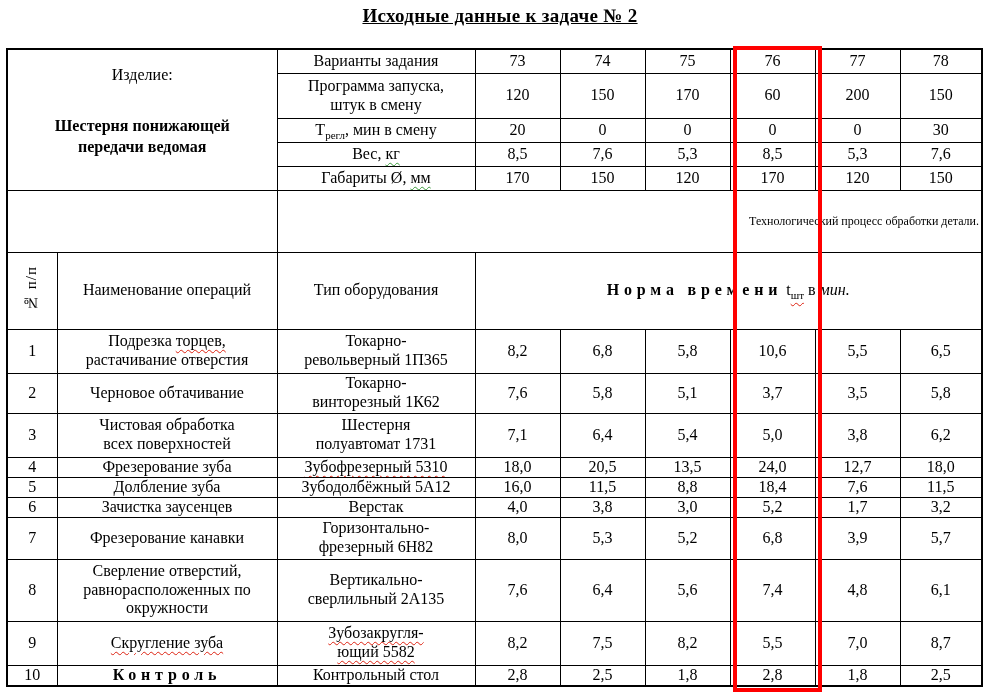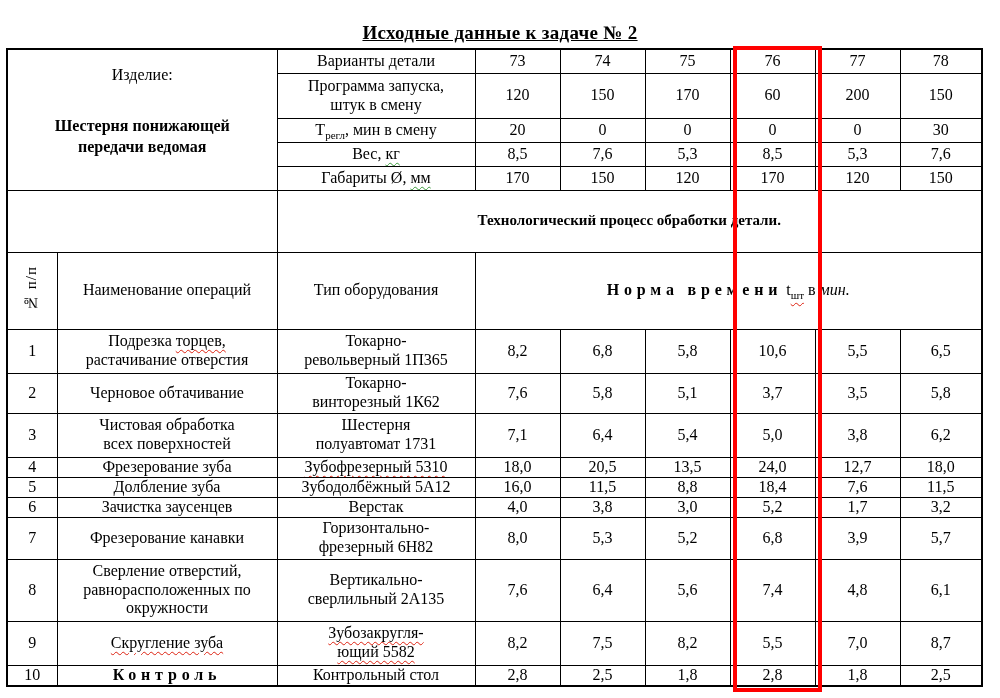"Исходные данные к задаче №" .doc-title { padding-top: 22px -> 5px }
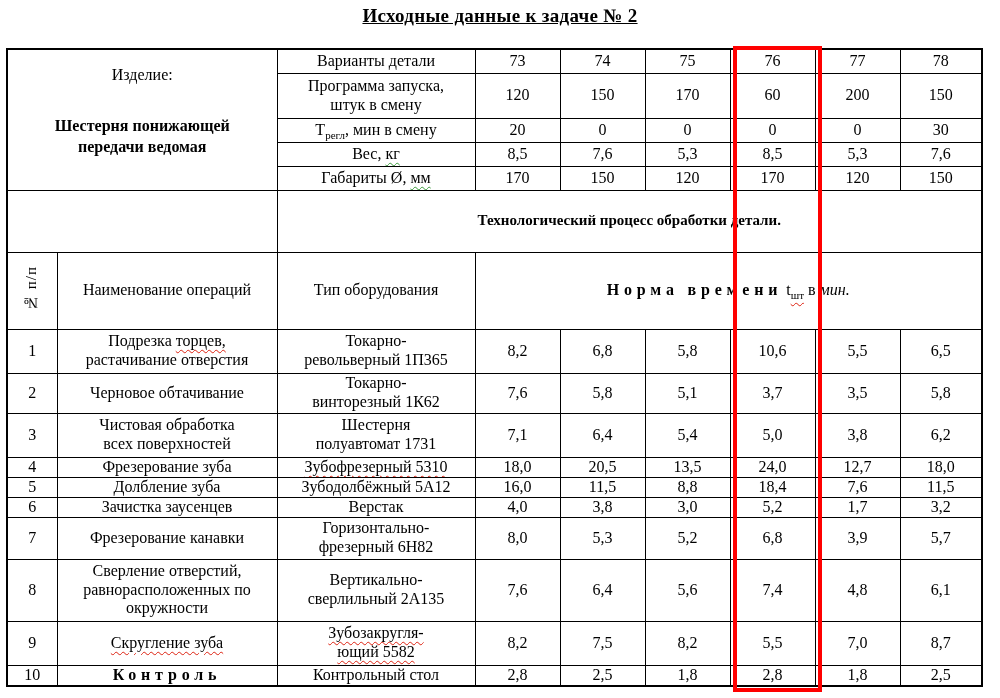"Варианты детали" td { text: детали -> задания }
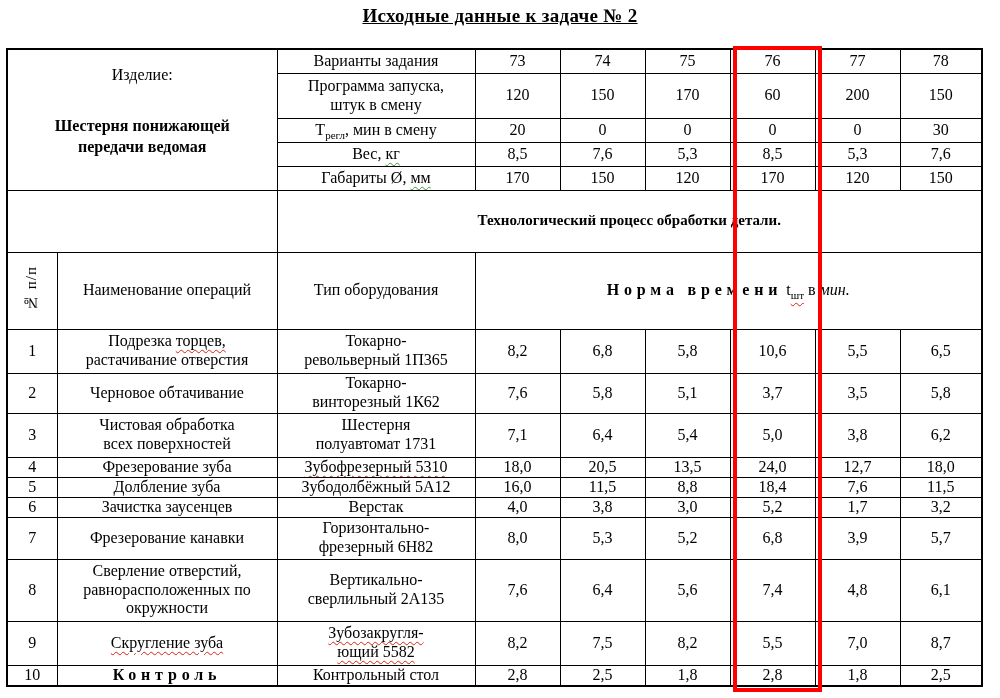"Технологический процесс обработки" .proc-title { font-size: 15px -> 12px; font-weight: bold -> normal; text-align: none -> right }
